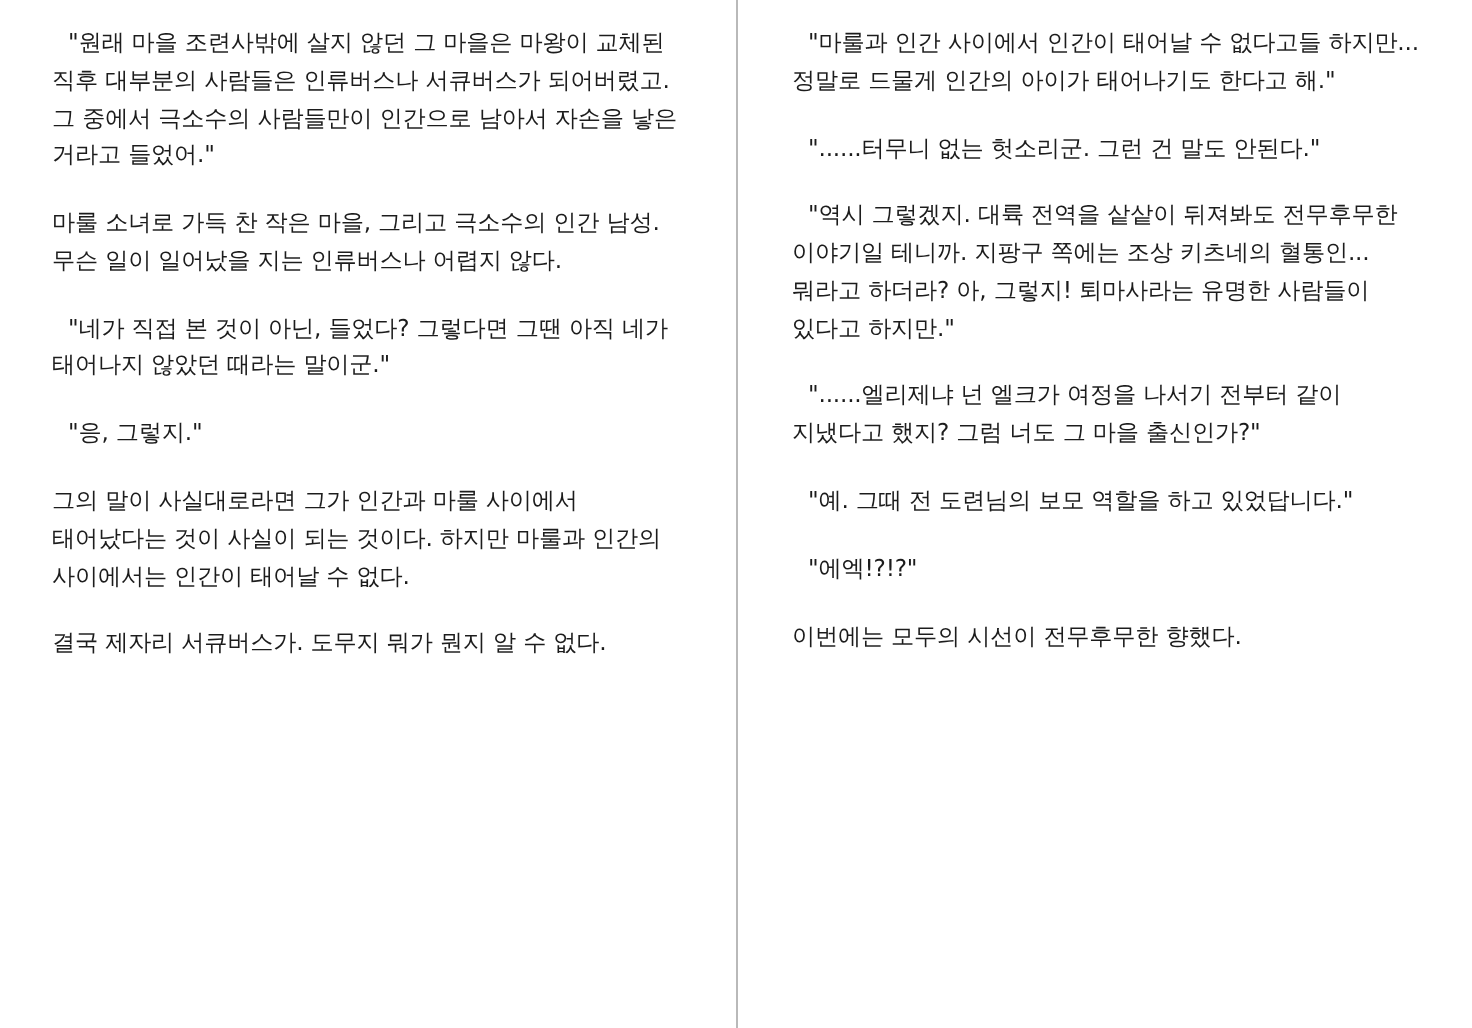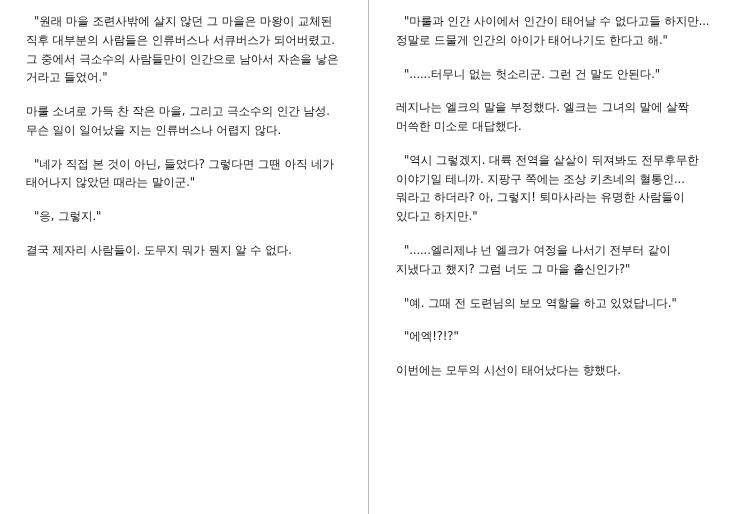"레지나는 엘크의 말을 부정했다. 엘크는" p.para { html: <p>레지나는 엘크의 말을 부정했다. 엘크는 그녀의 말에 살짝 머쓱한 미소로 대답했다.</p> -> none }
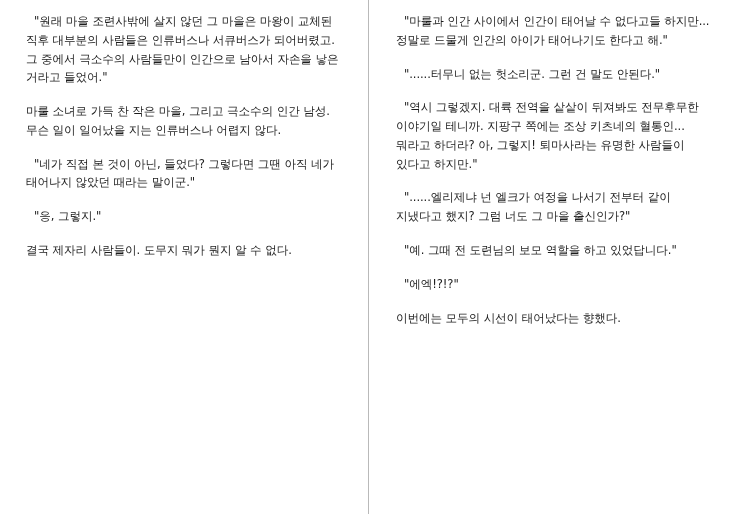"그의 말이 사실대로라면 그가 인간과" p.para { html: none -> <p>그의 말이 사실대로라면 그가 인간과 마룰 사이에서 태어났다는 것이 사실이 되는 것이다. 하지만 마룰과 인간의 사이에서는 인간이 태어날 수 없다.</p> }
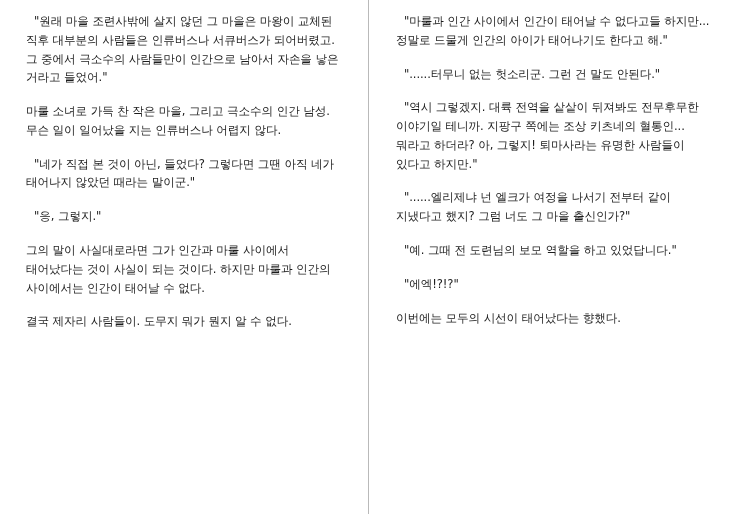"결국 제자리 사람들이. 도무지 뭐가" p.para { text: 사람들이 -> 서큐버스가 }
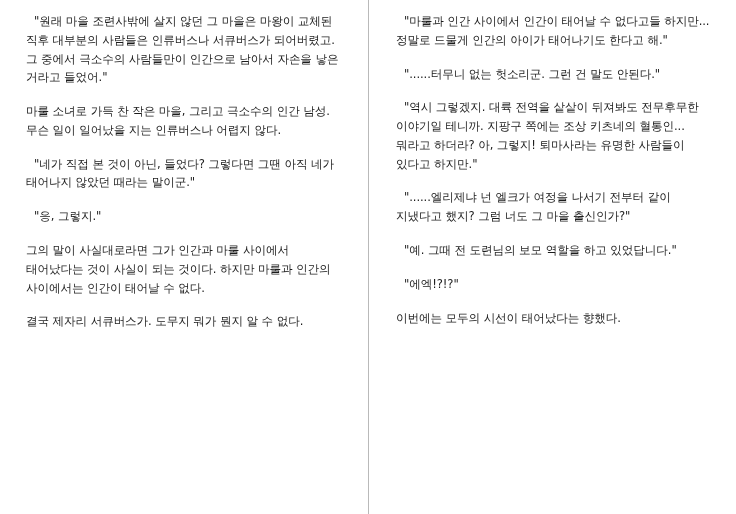"이번에는 모두의 시선이 태어났다는 향했다." p.para { text: 태어났다는 -> 전무후무한 }
